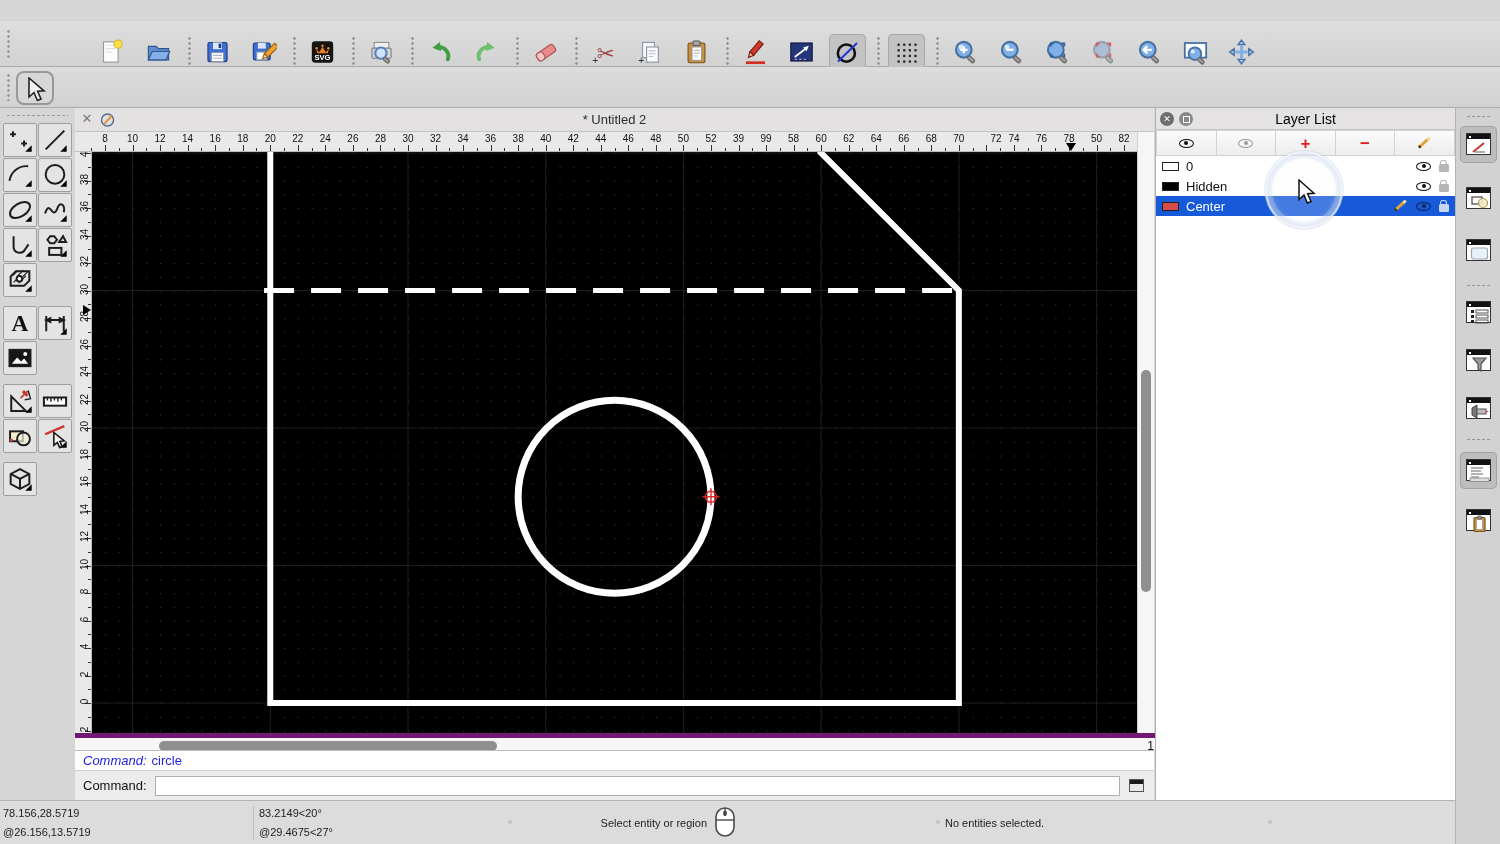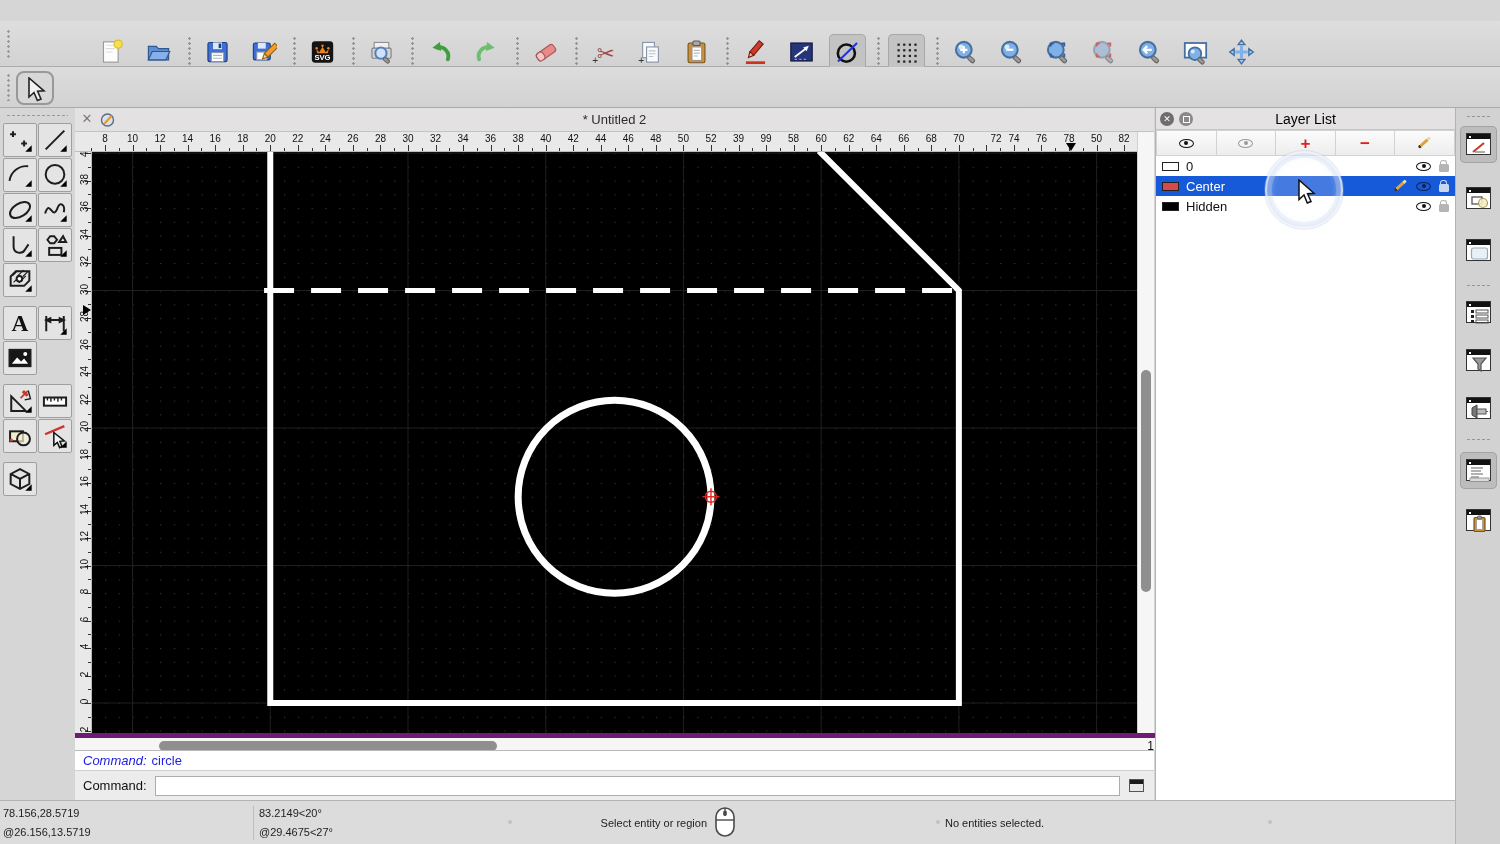"Center" div.lrow { order: before "Hidden" -> after "Hidden" }
